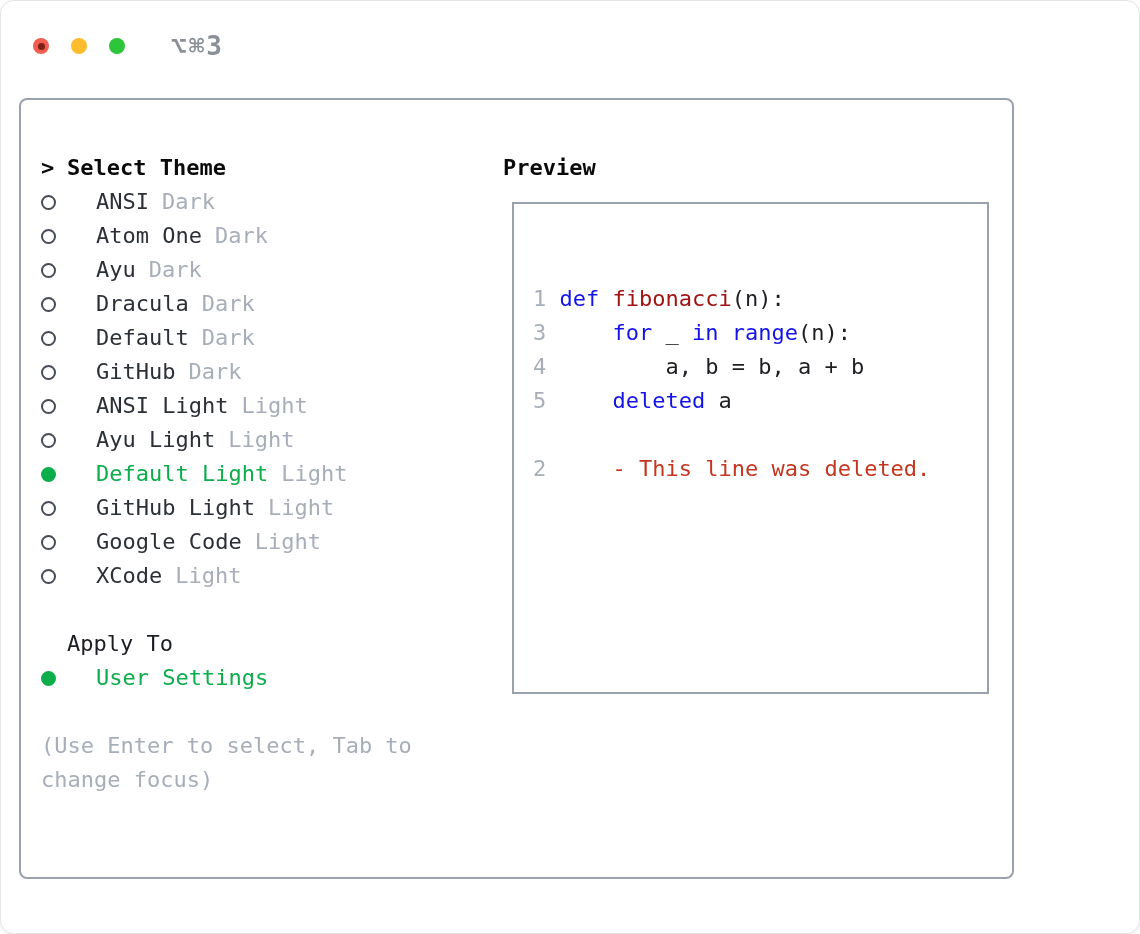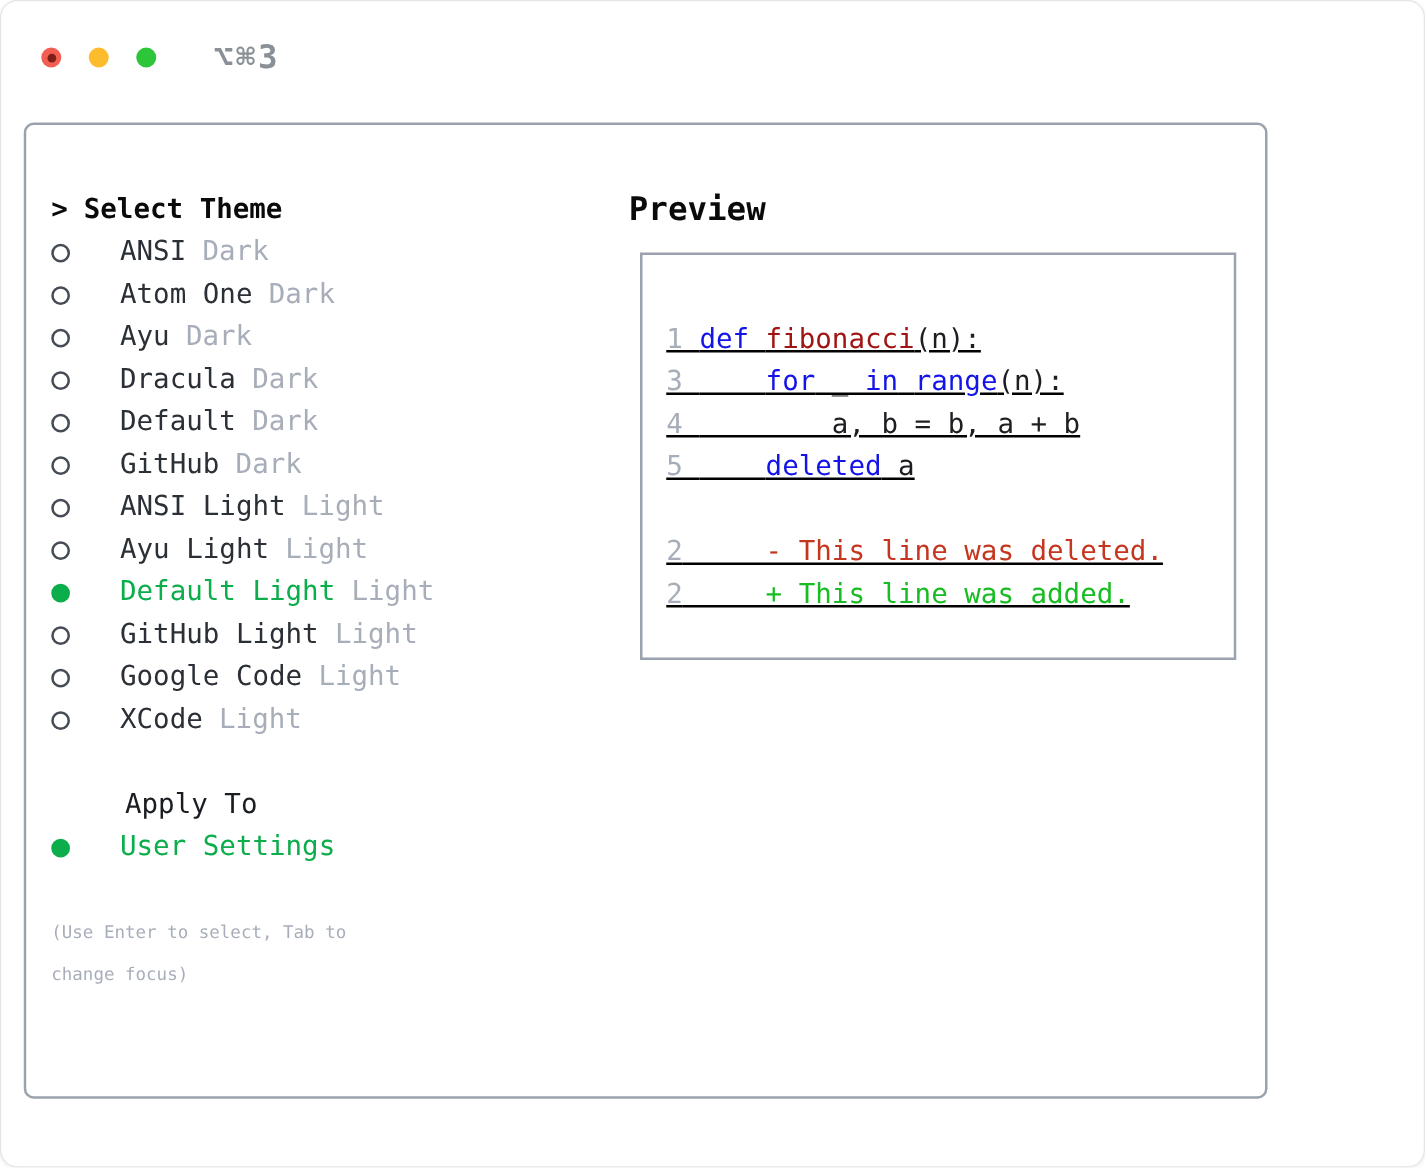"Preview" .preview-title { font-size: 26px -> 22px }
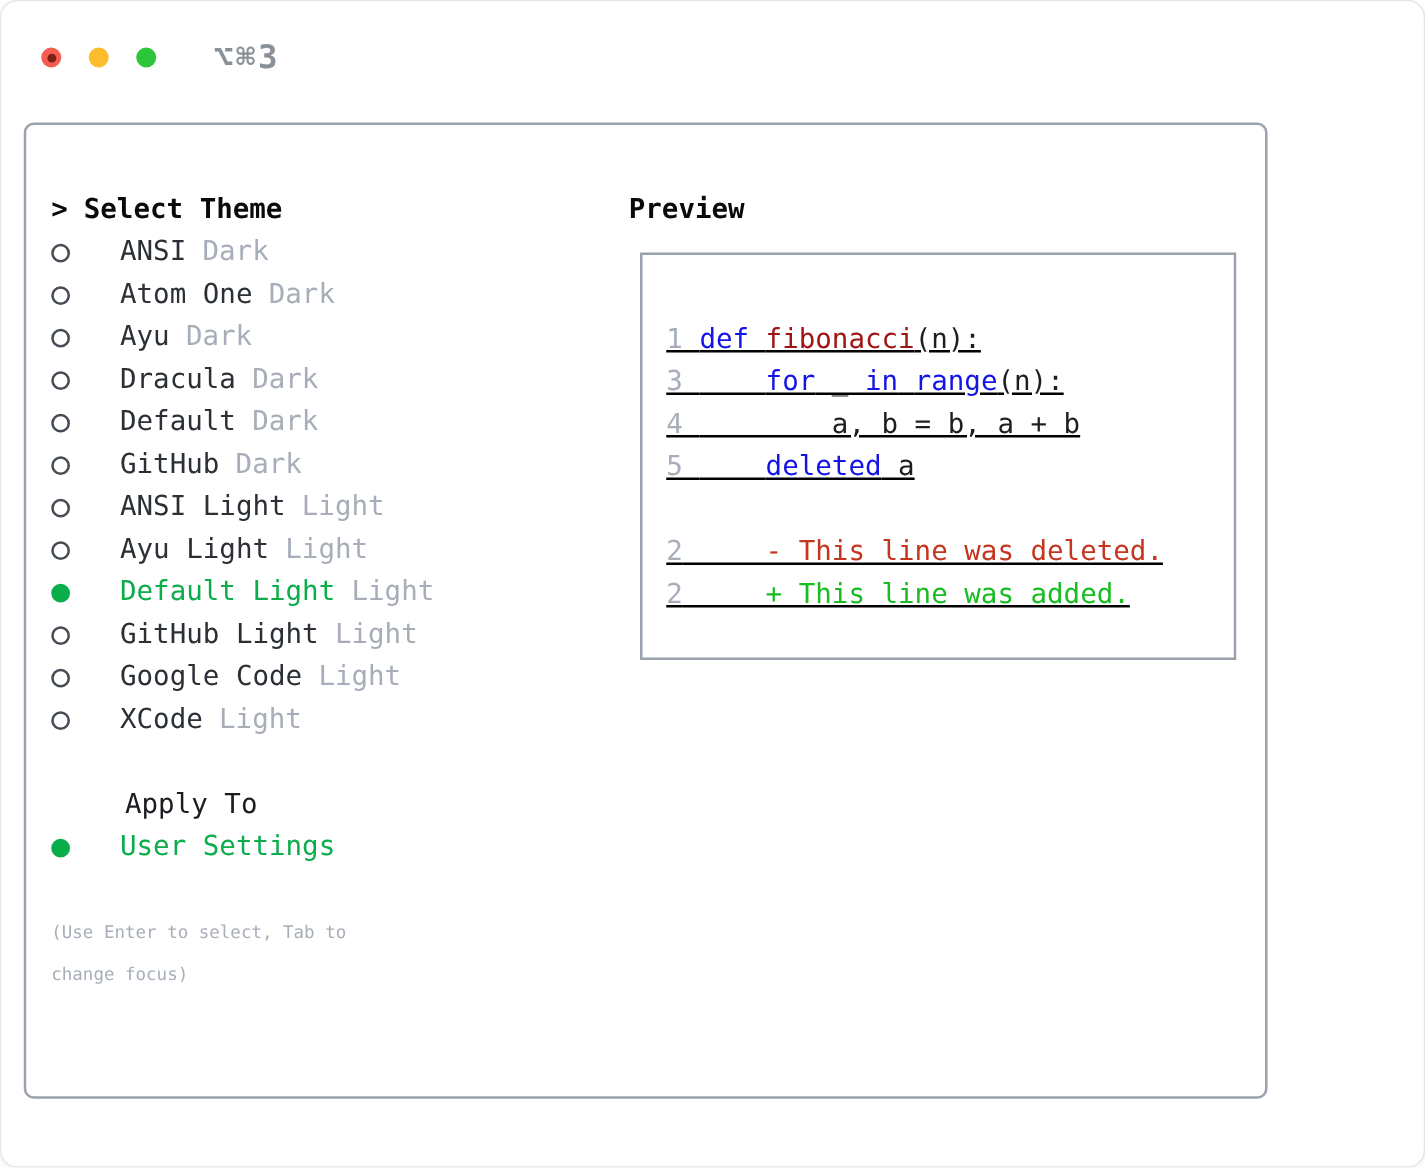"1 def fibonacci(n):" .preview-box { height: 326px -> 492px; padding: 51px 0 0 19px -> 78px 0 0 19px; text-decoration: underline -> none }
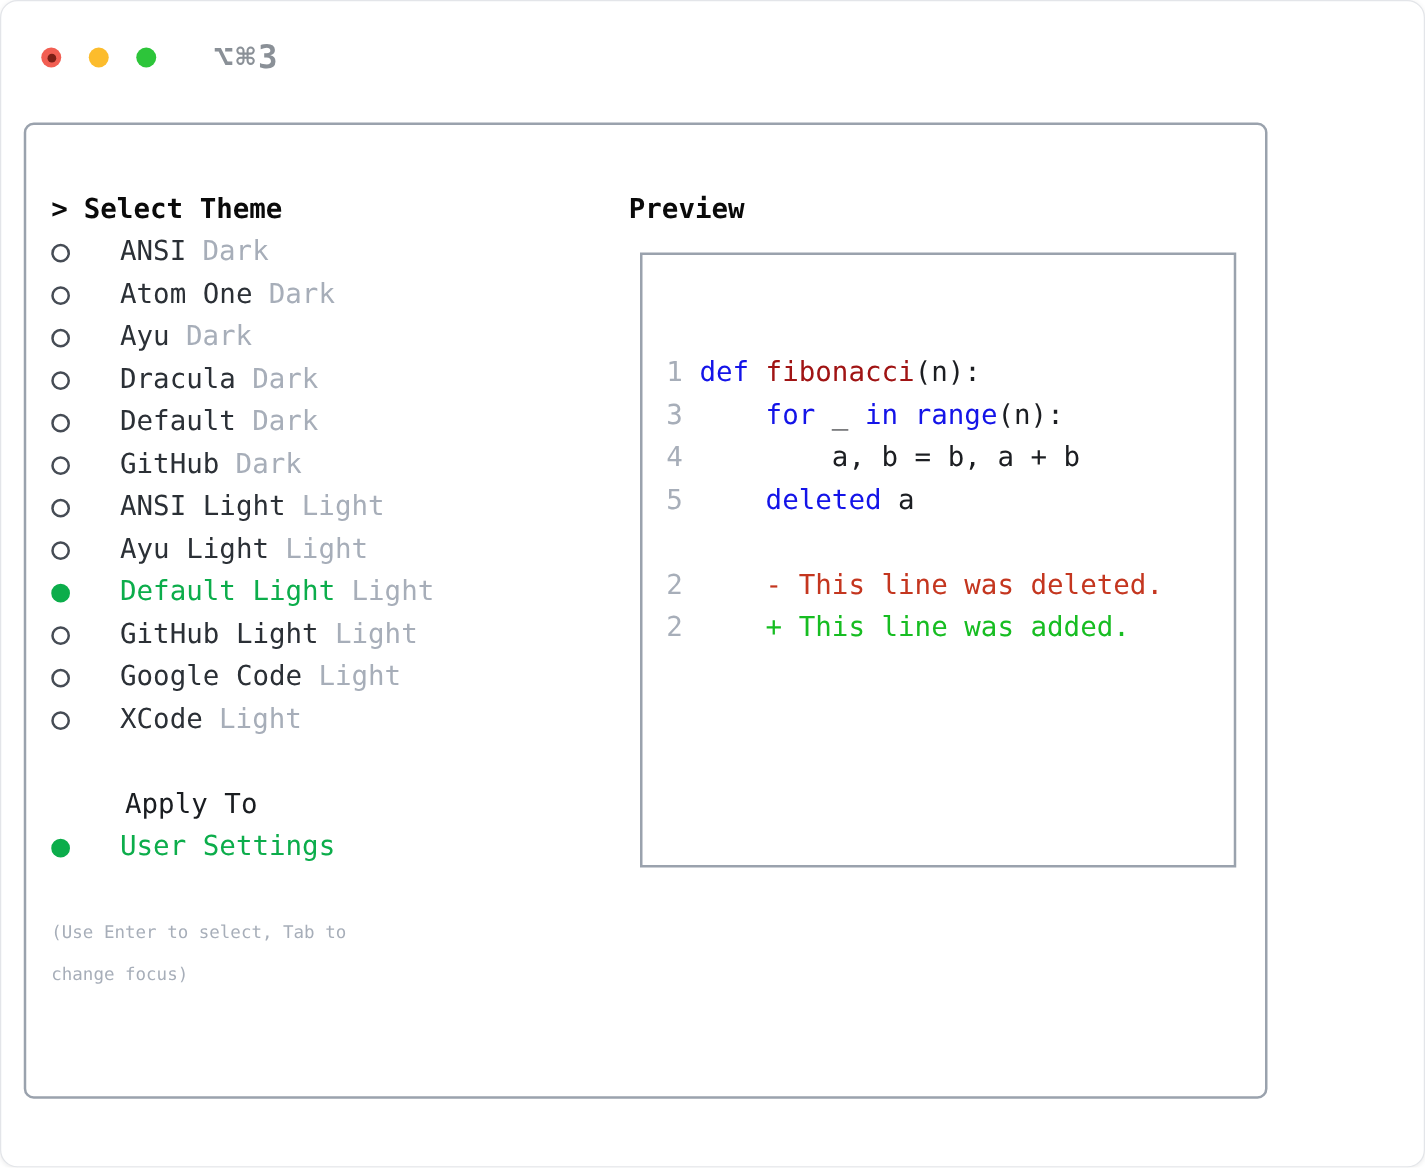"2 + This line was" div.pline { html: <div><span>2</span><span> + This line was added.</span></div> -> none }
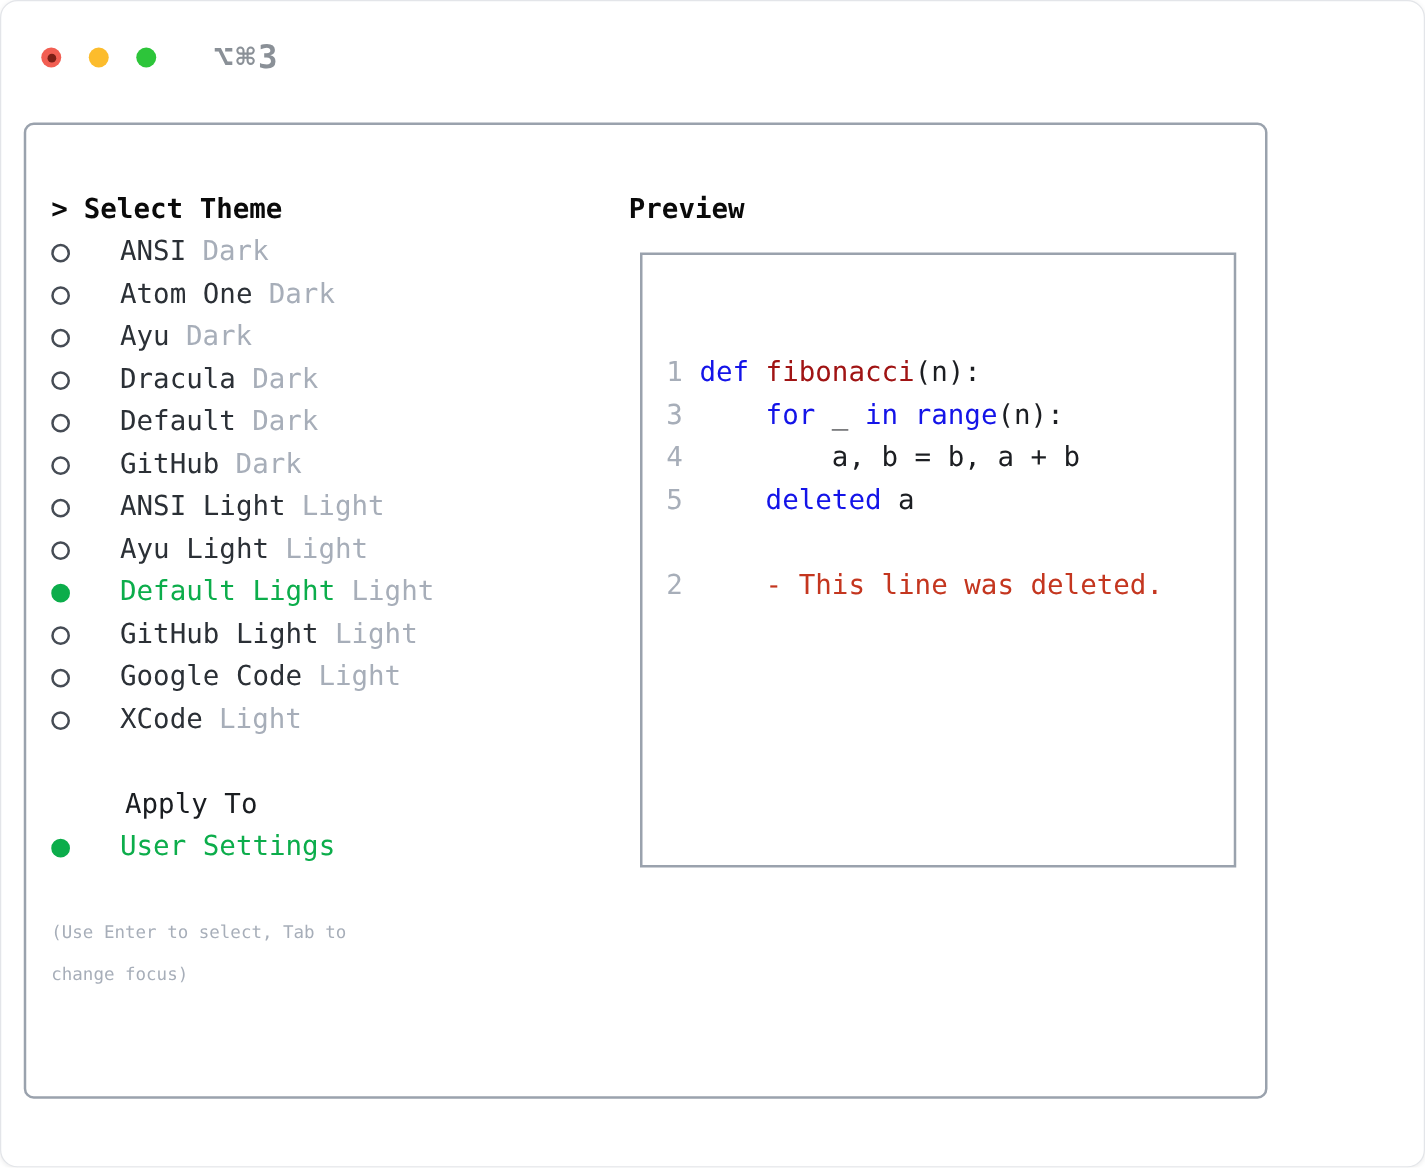"Apply To" .plain-label { margin-left: 33px -> none }
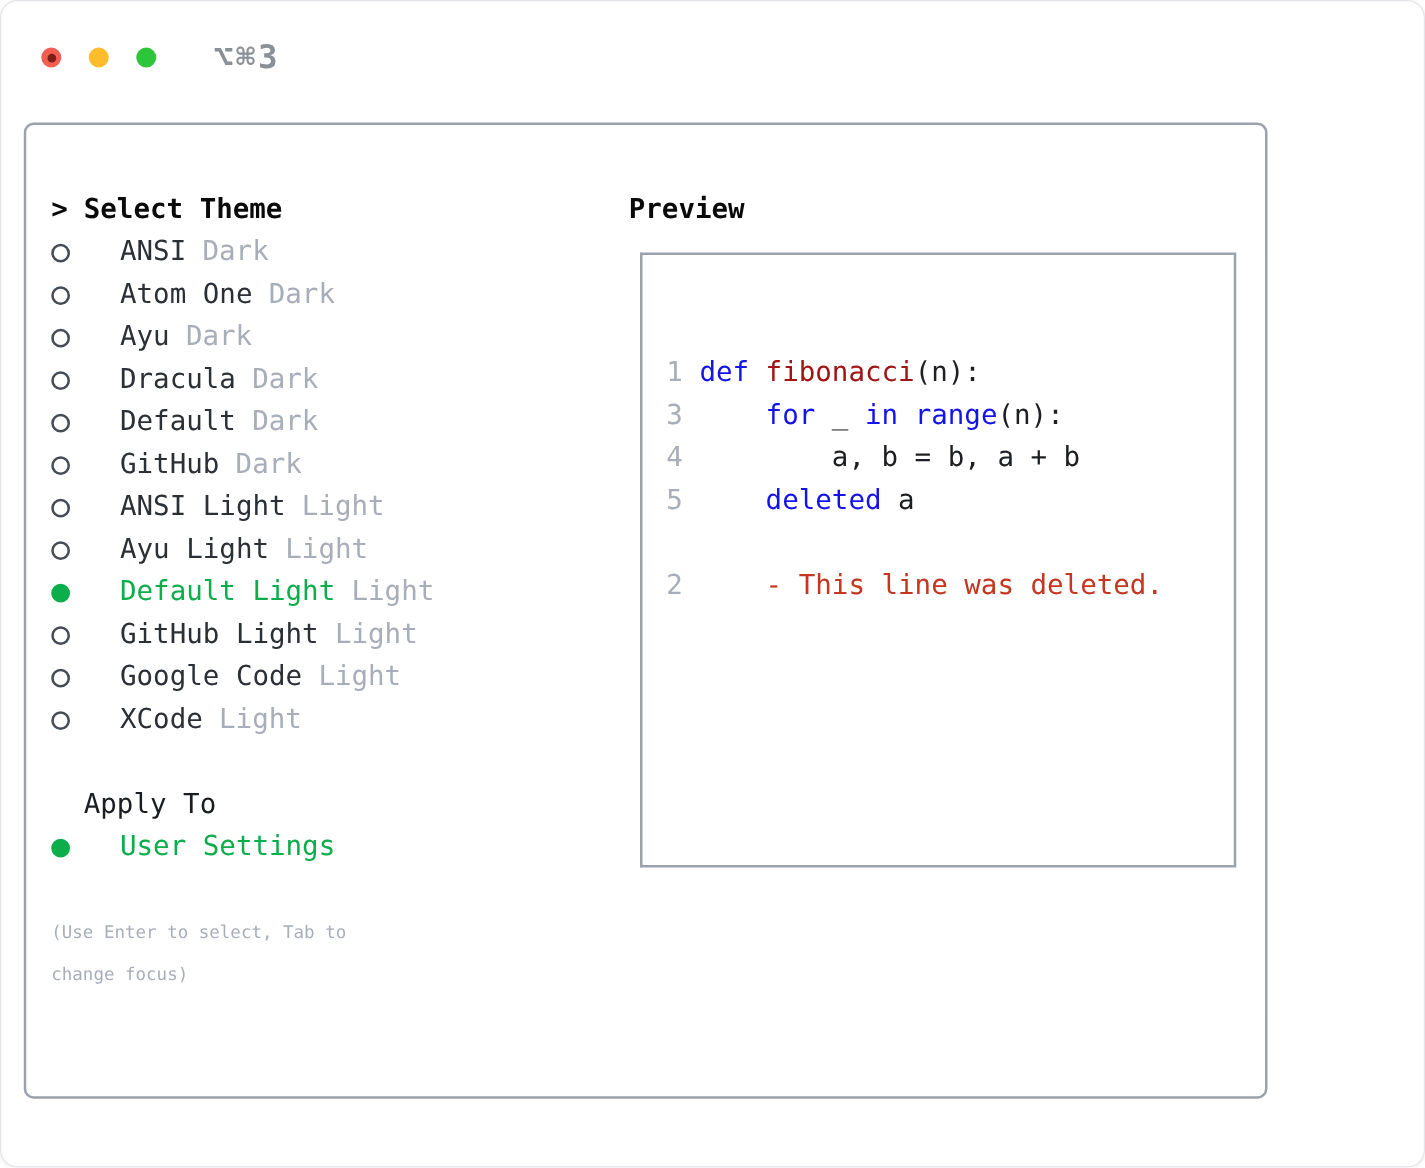"(Use Enter to select, Tab" .hint { font-size: 14px -> 22px }
